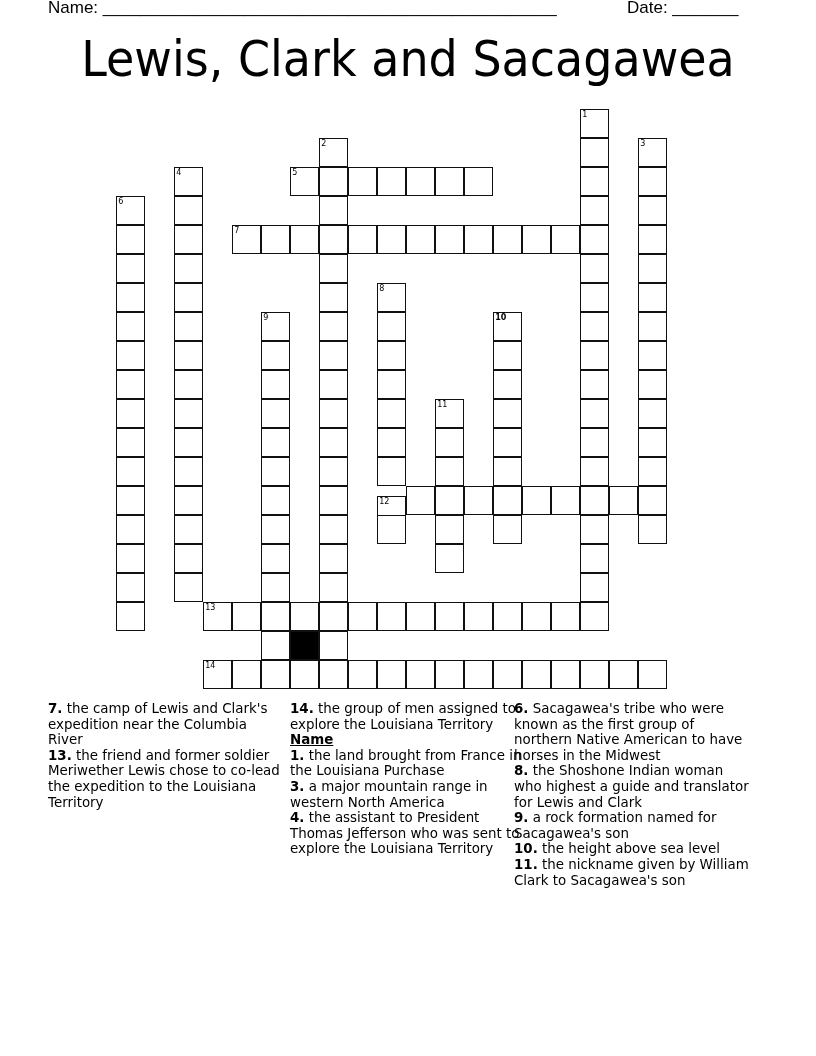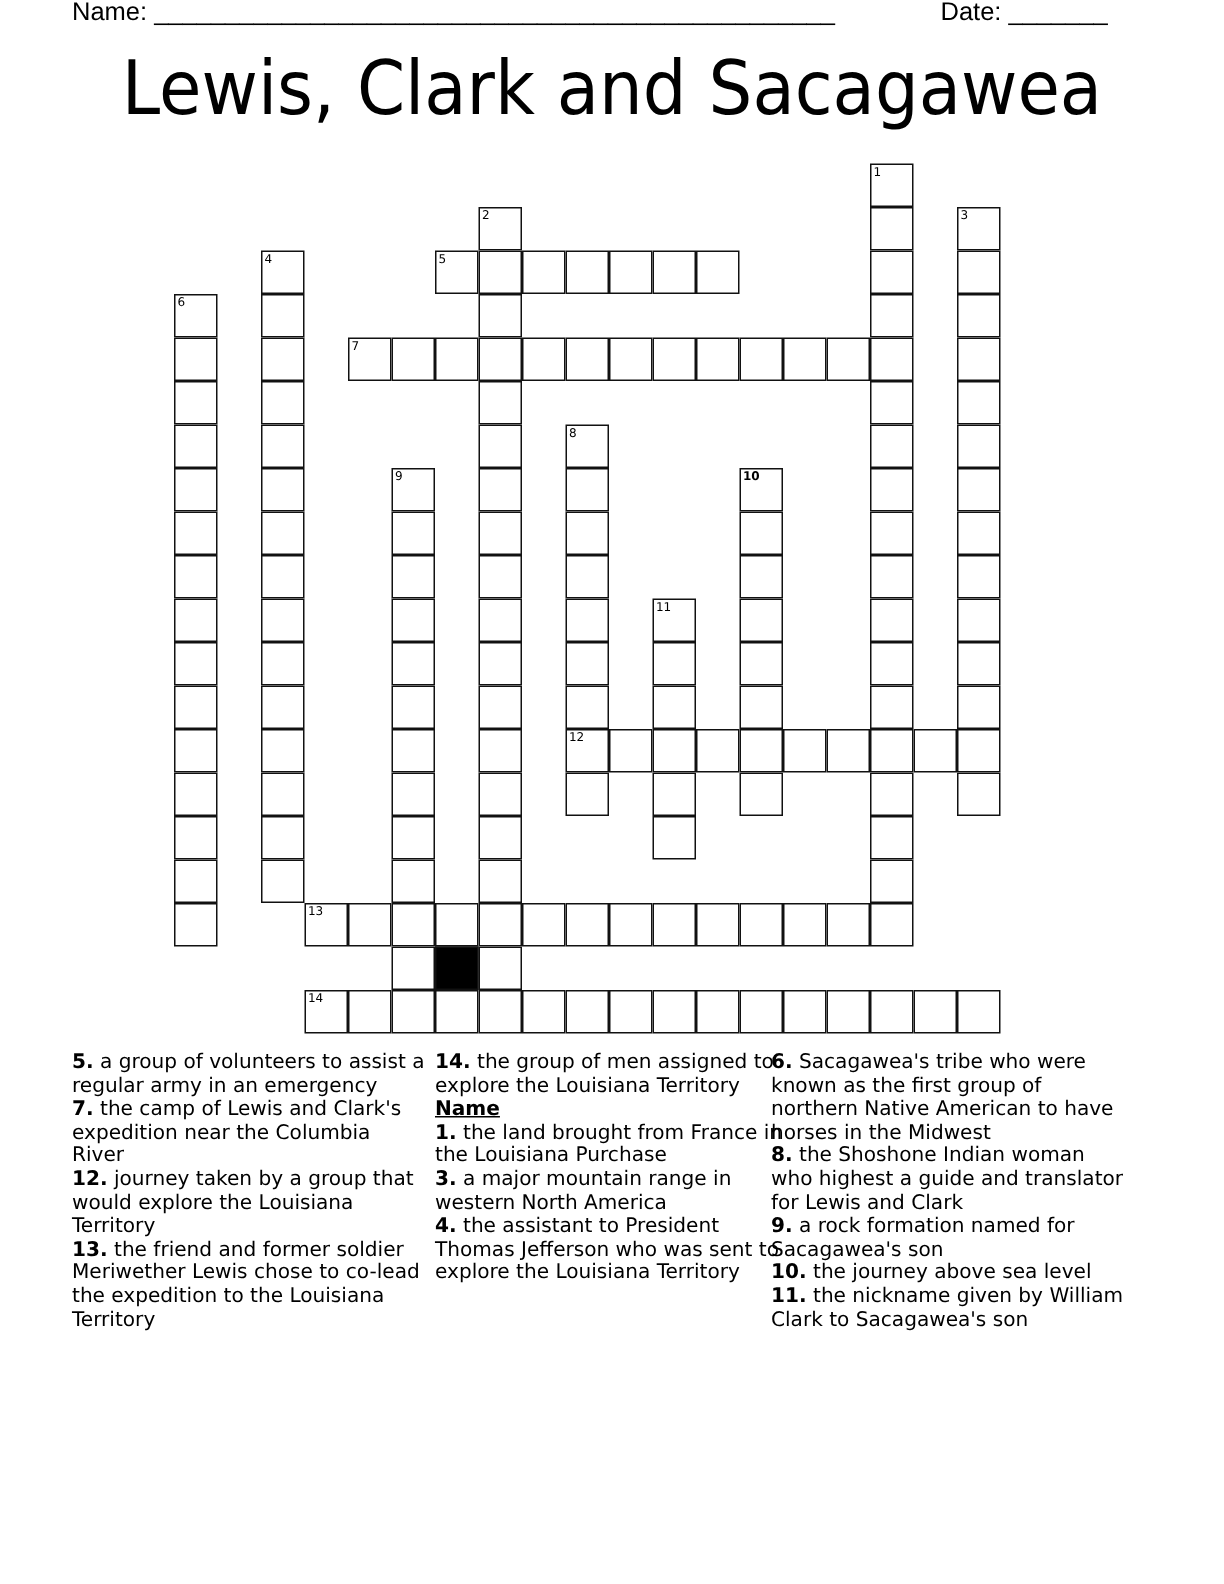"12" div.cell { top: 487px -> 497px }
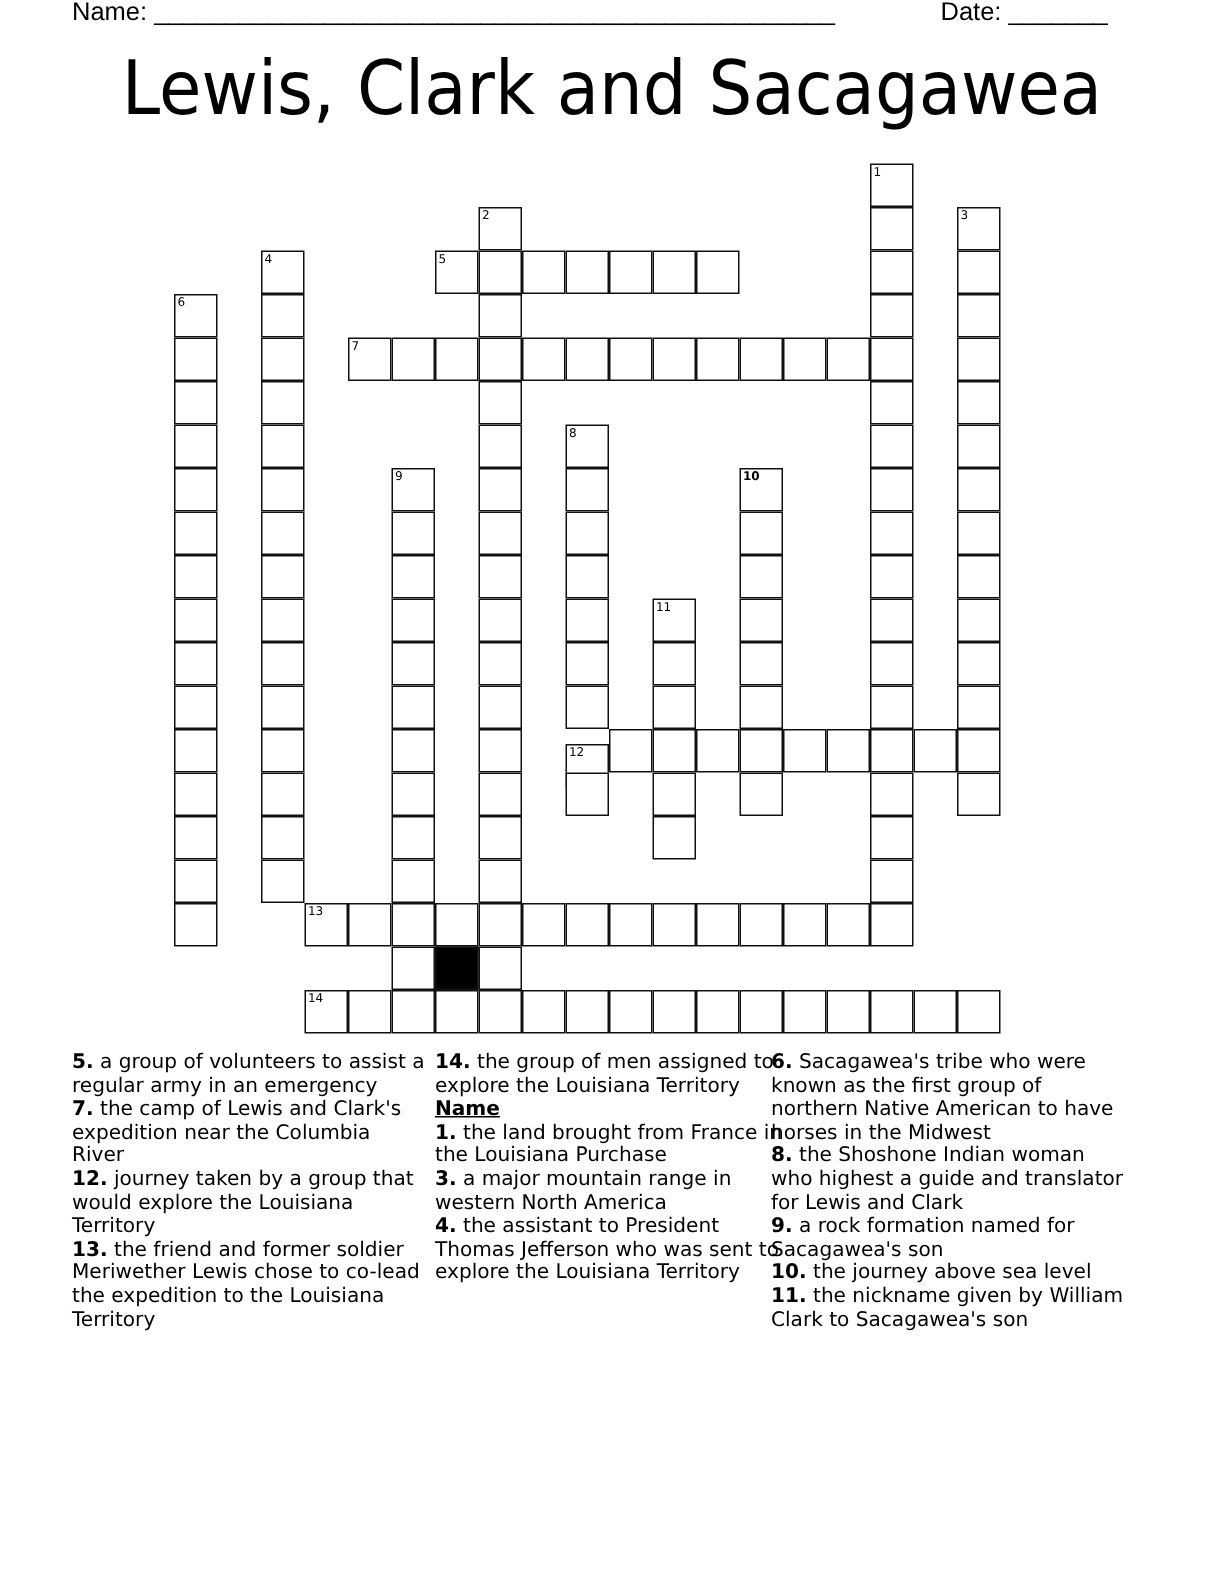"5. a group of volunteers" span.clue { html: <span><b>5.</b> <span>a group of volunteers to assist a regular army in an emergency</span></span> -> none }
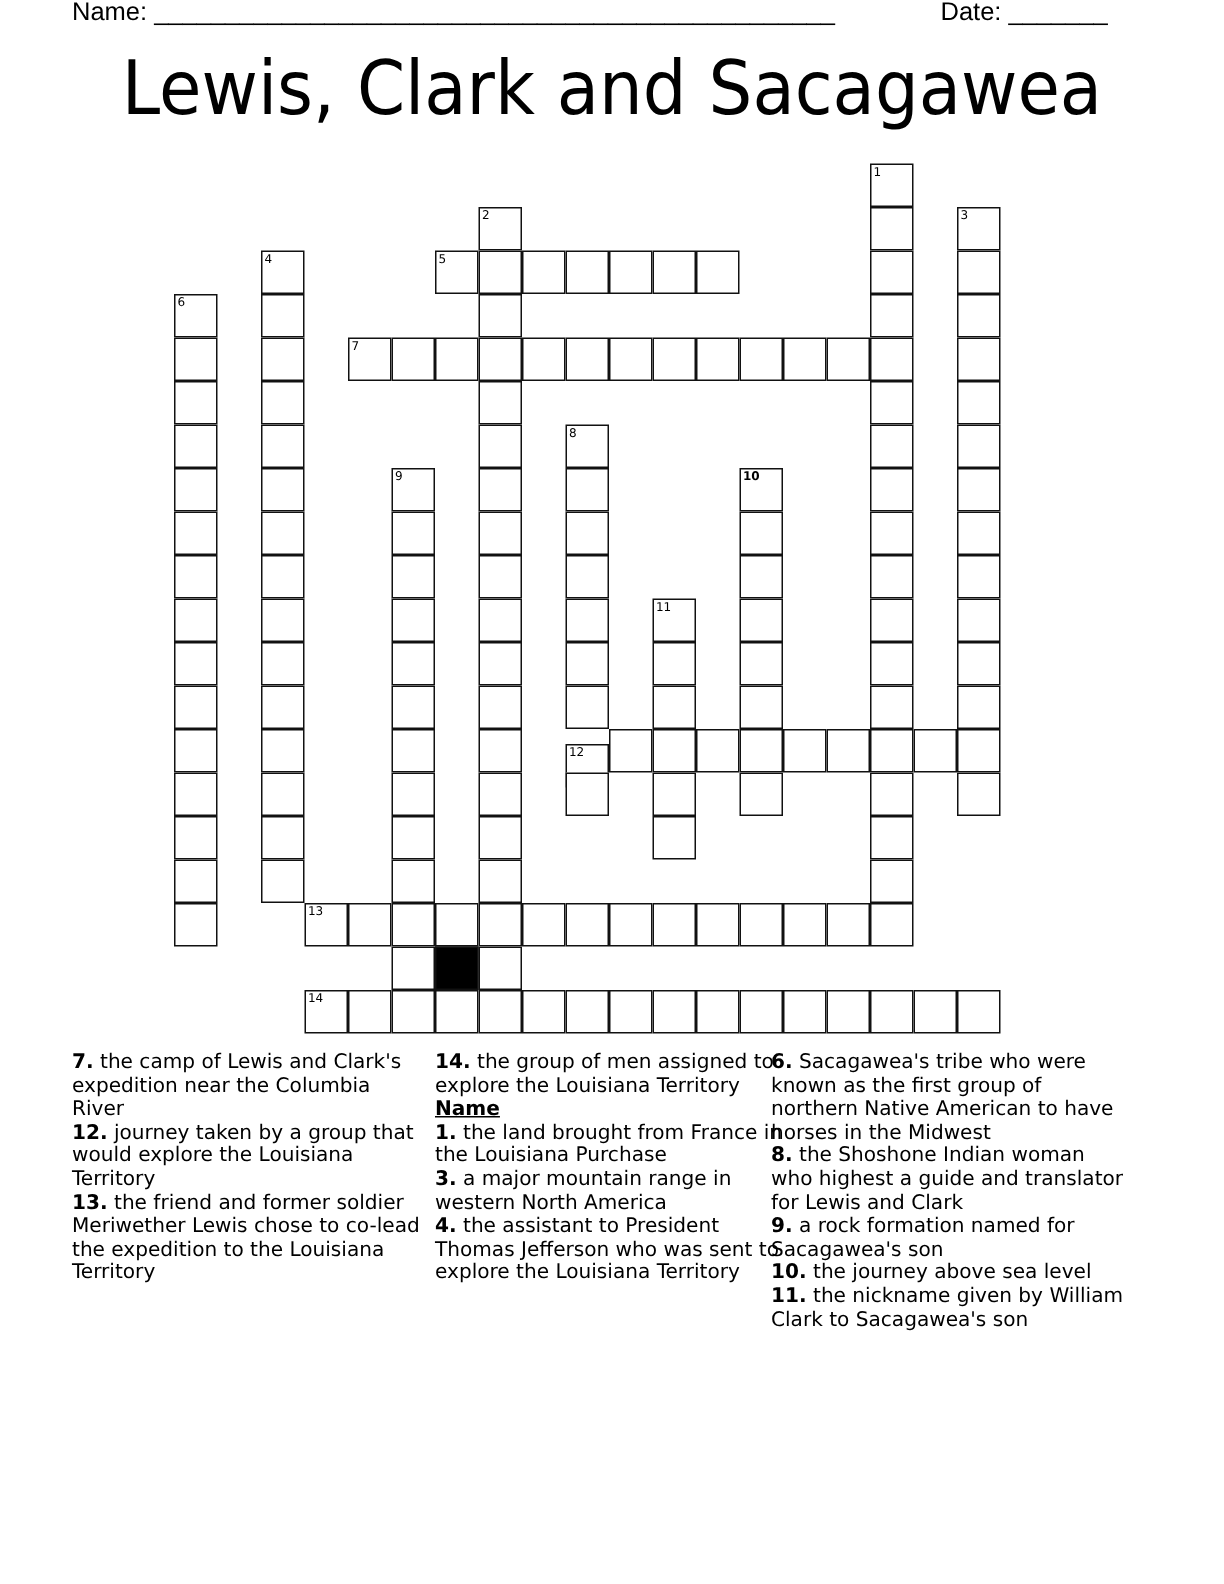"12. journey taken by a" span.clue { html: <span><b>12.</b> <span>journey taken by a group that would explore the Louisiana Territory</span></span> -> none }
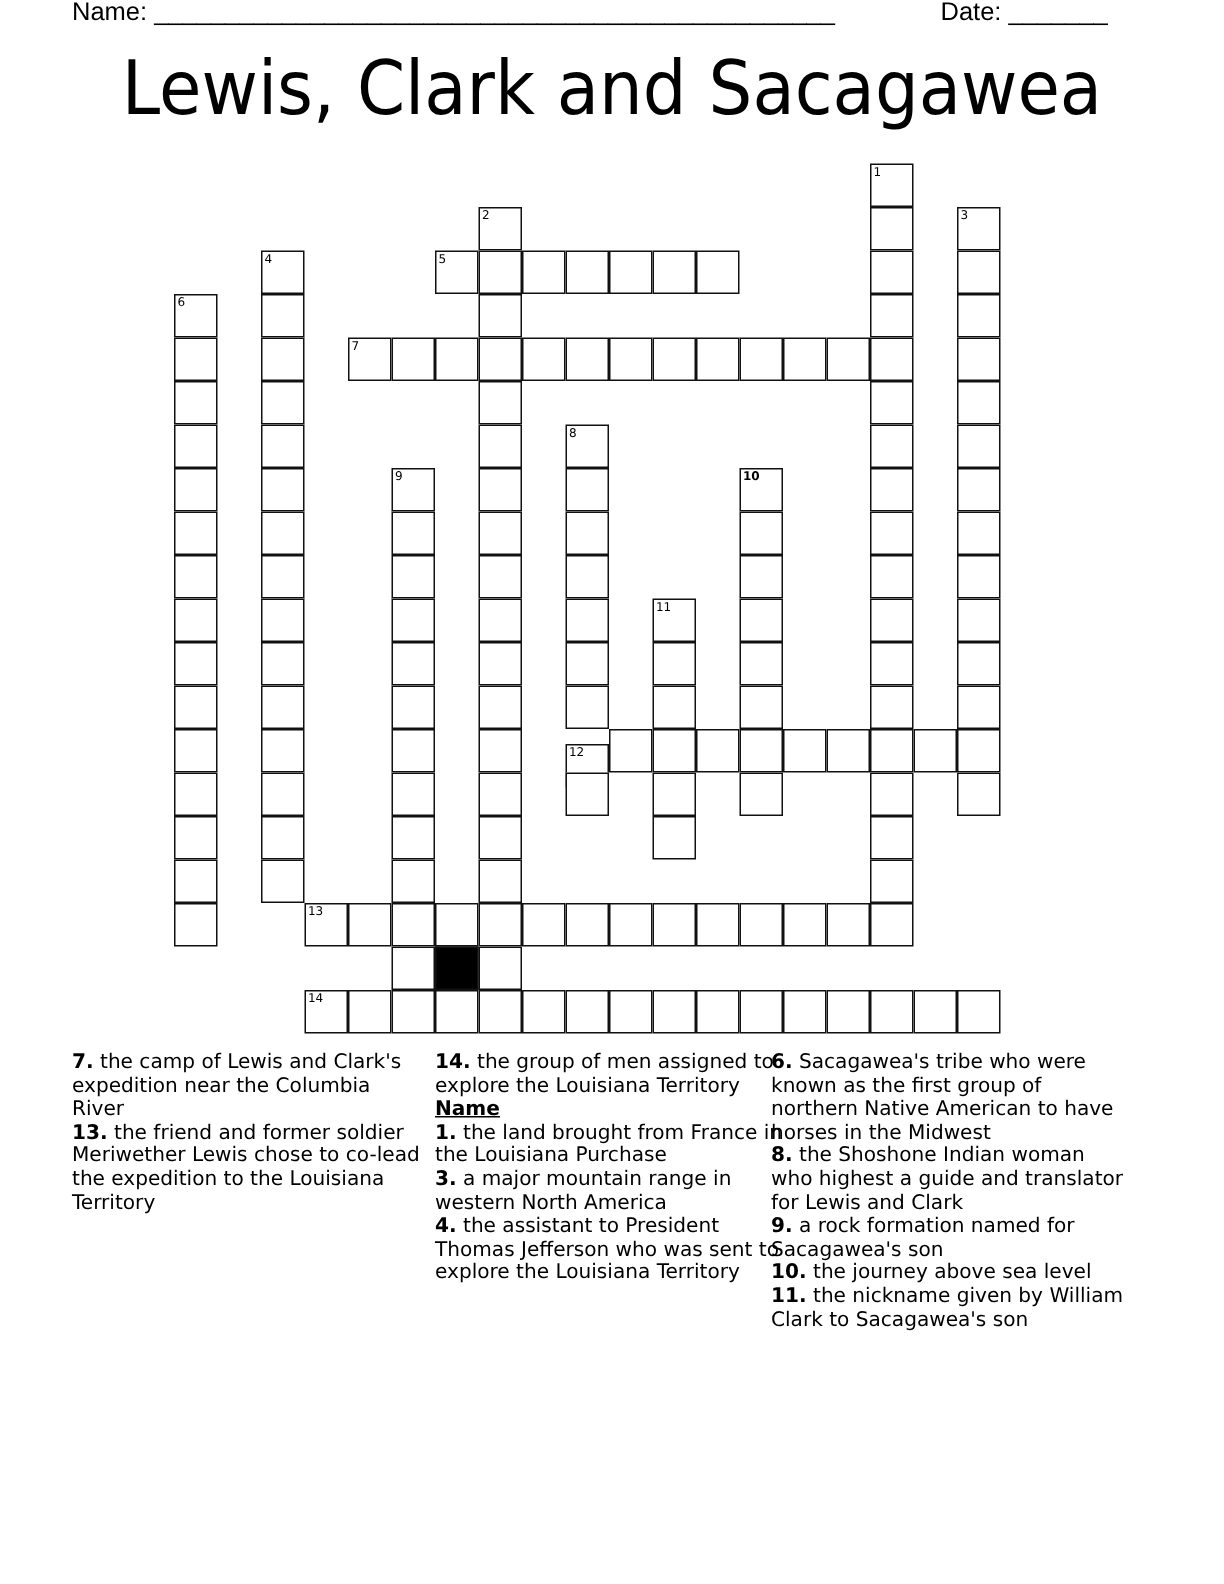"the journey above sea level" span { text: journey -> height }
